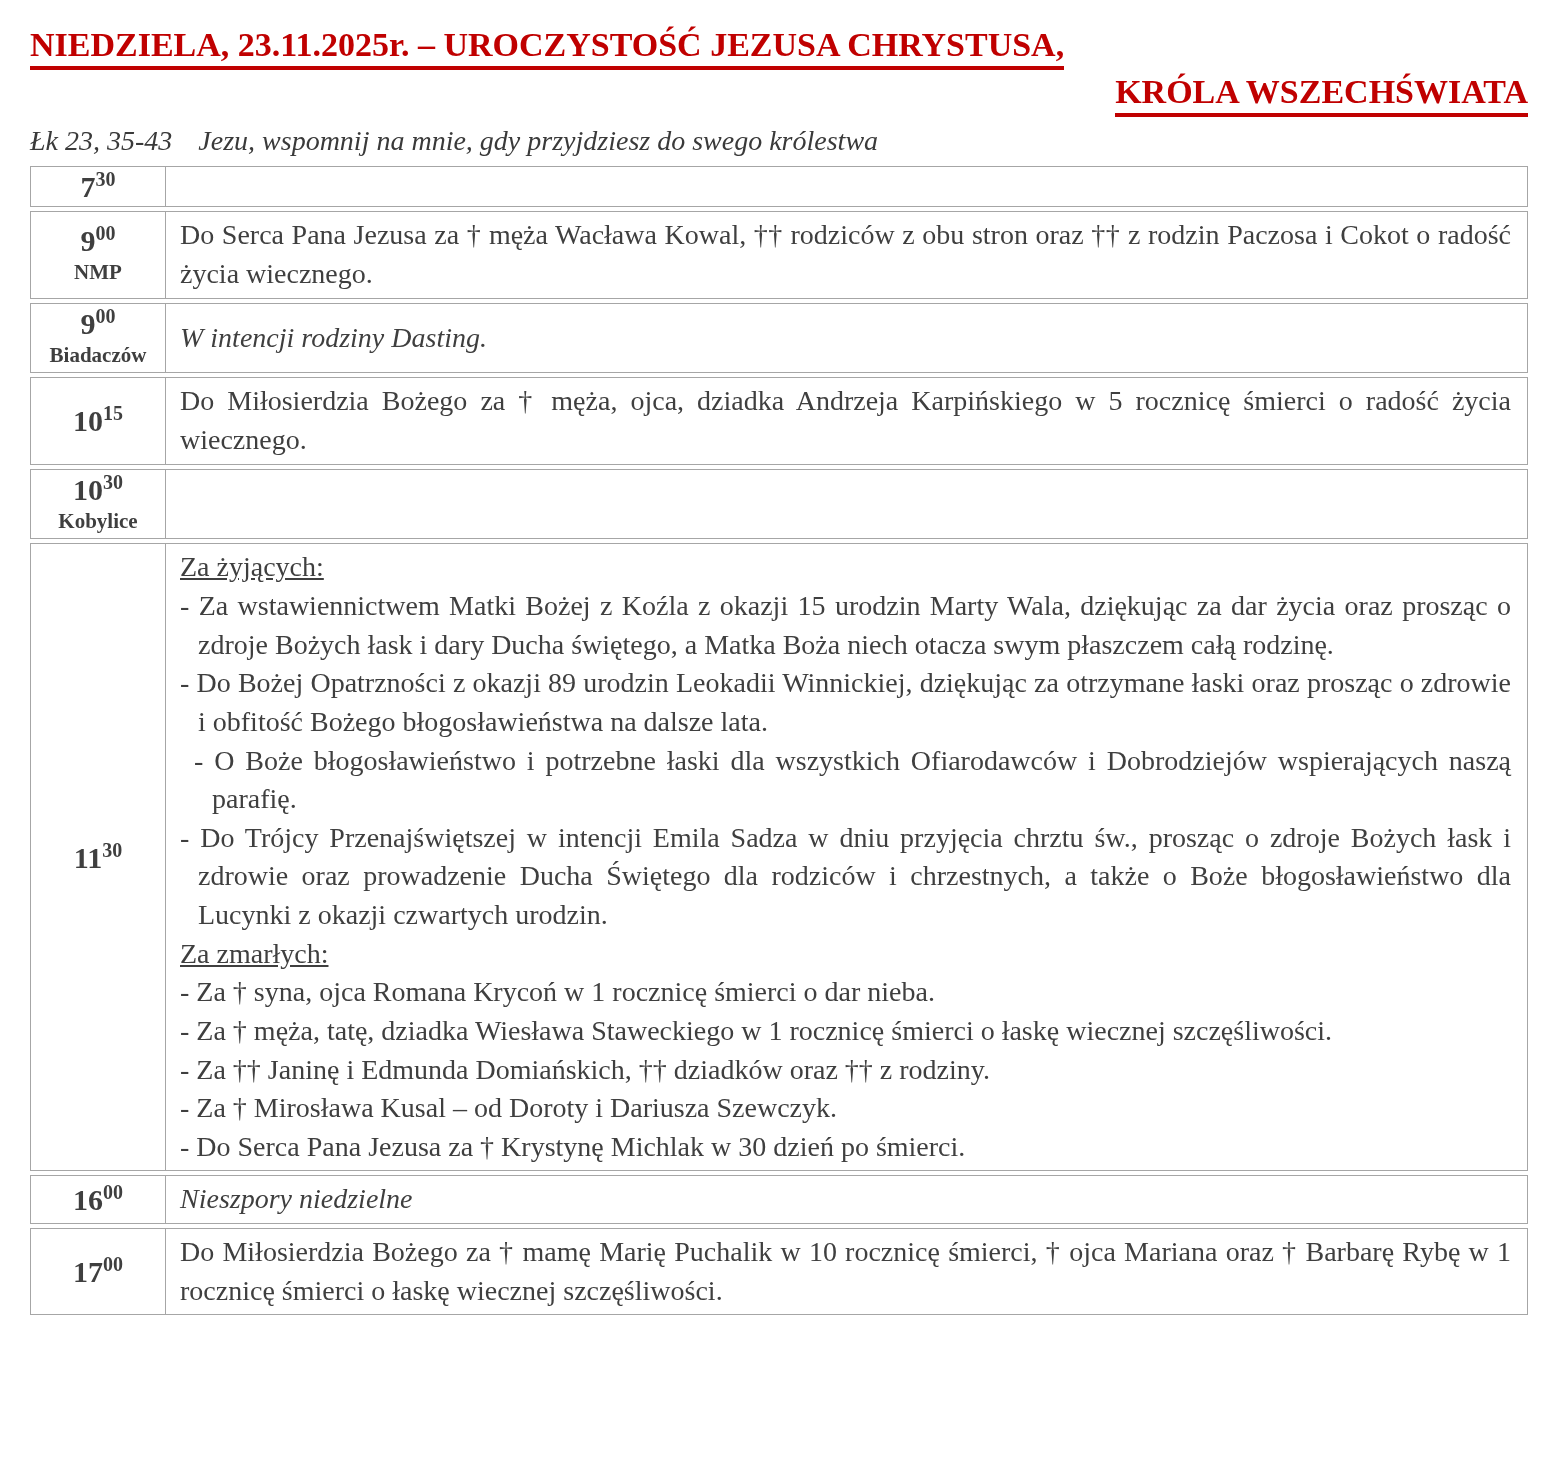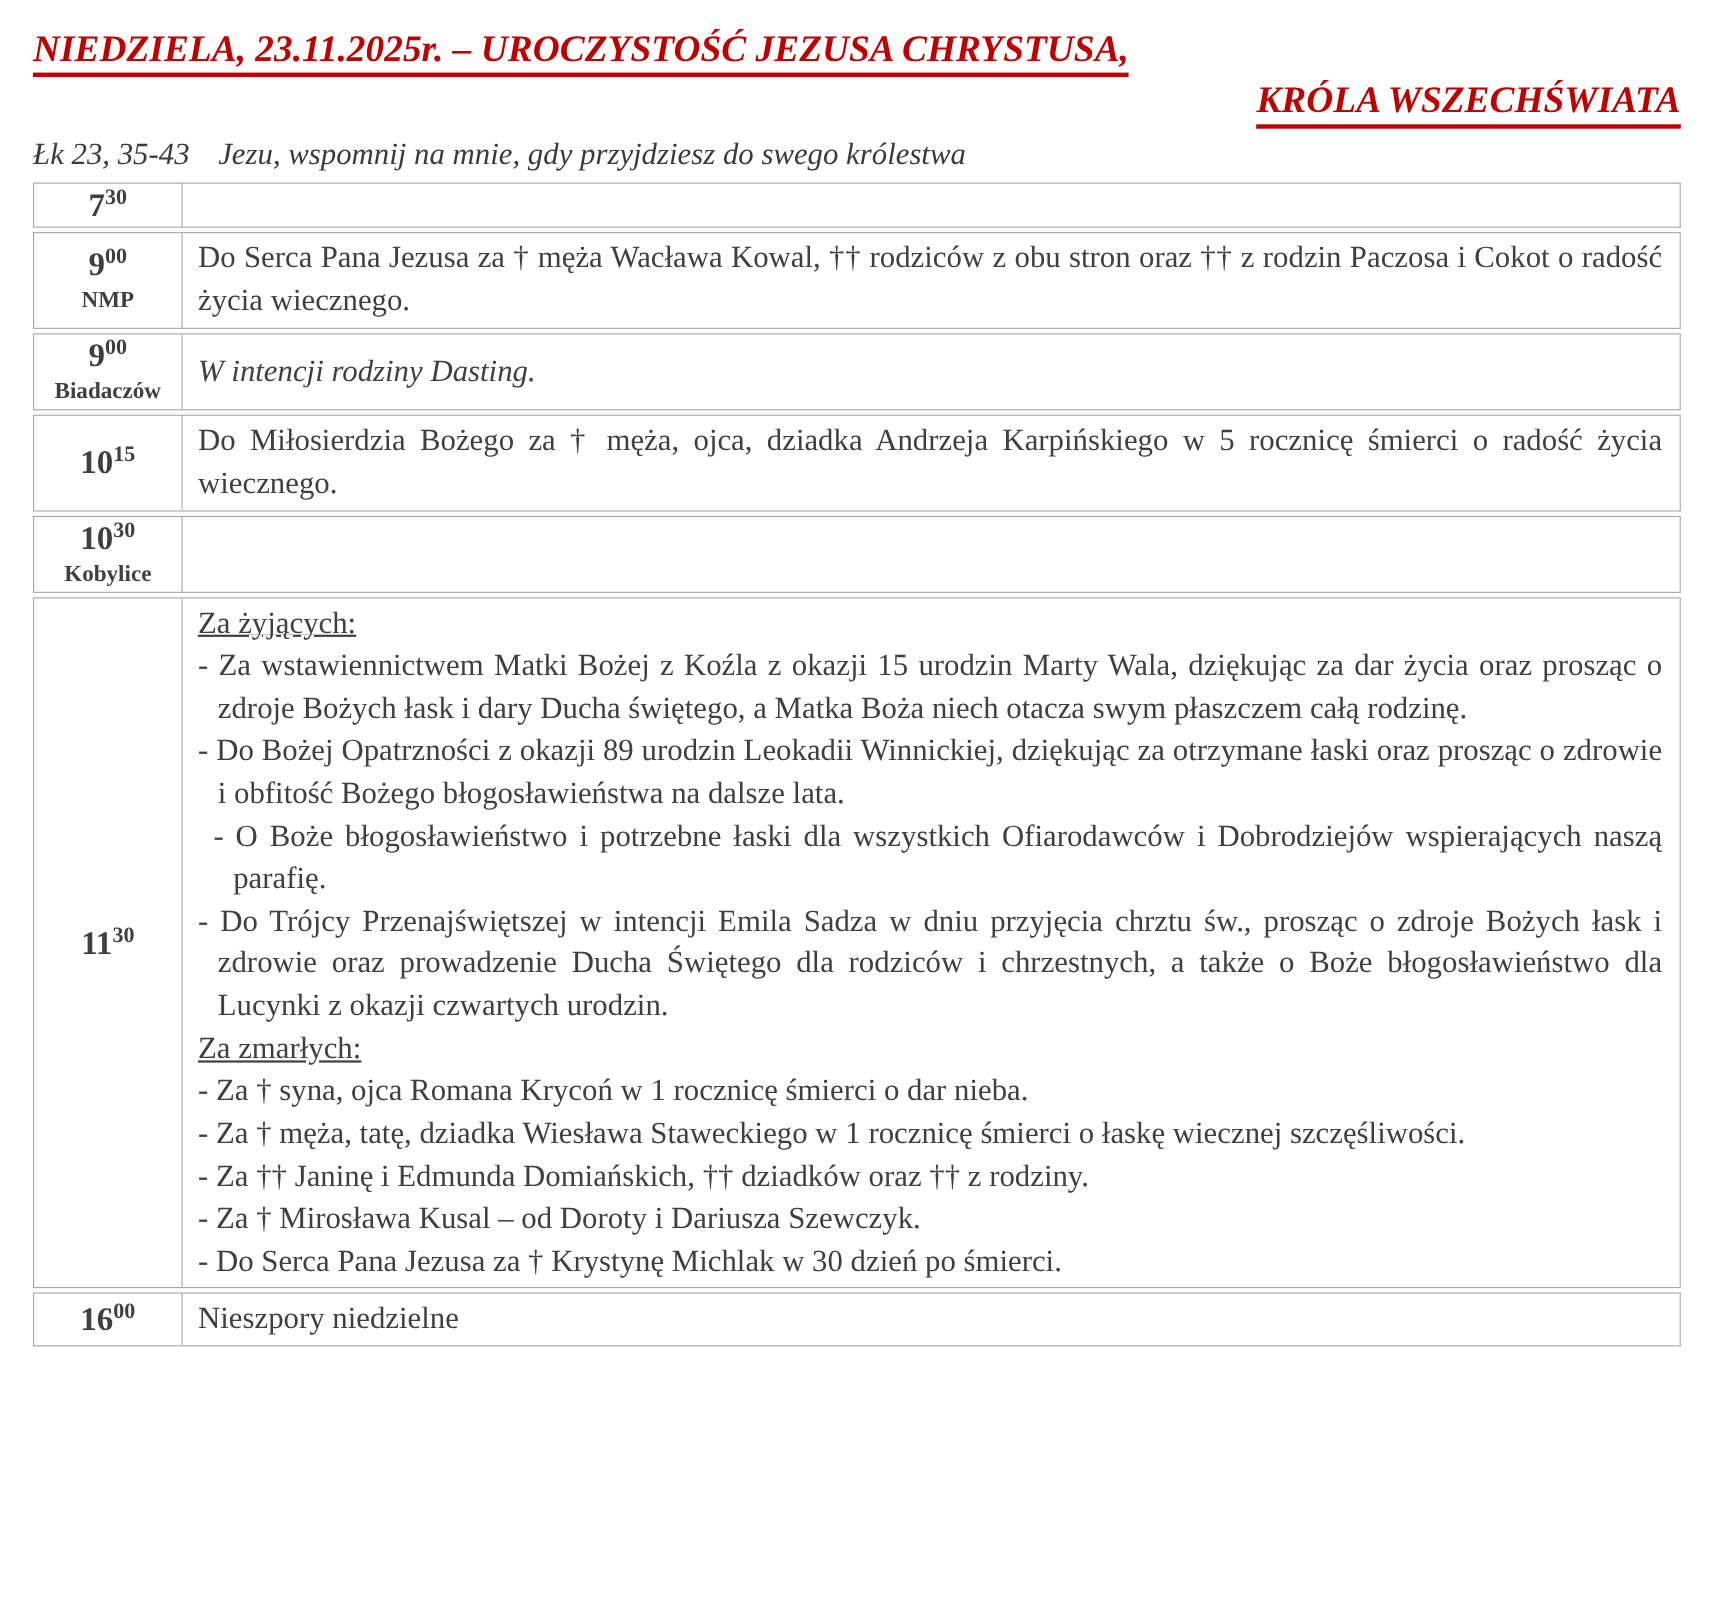"NIEDZIELA, 23.11.2025r. – UROCZYSTOŚĆ" .title-underline { font-style: italic -> none }
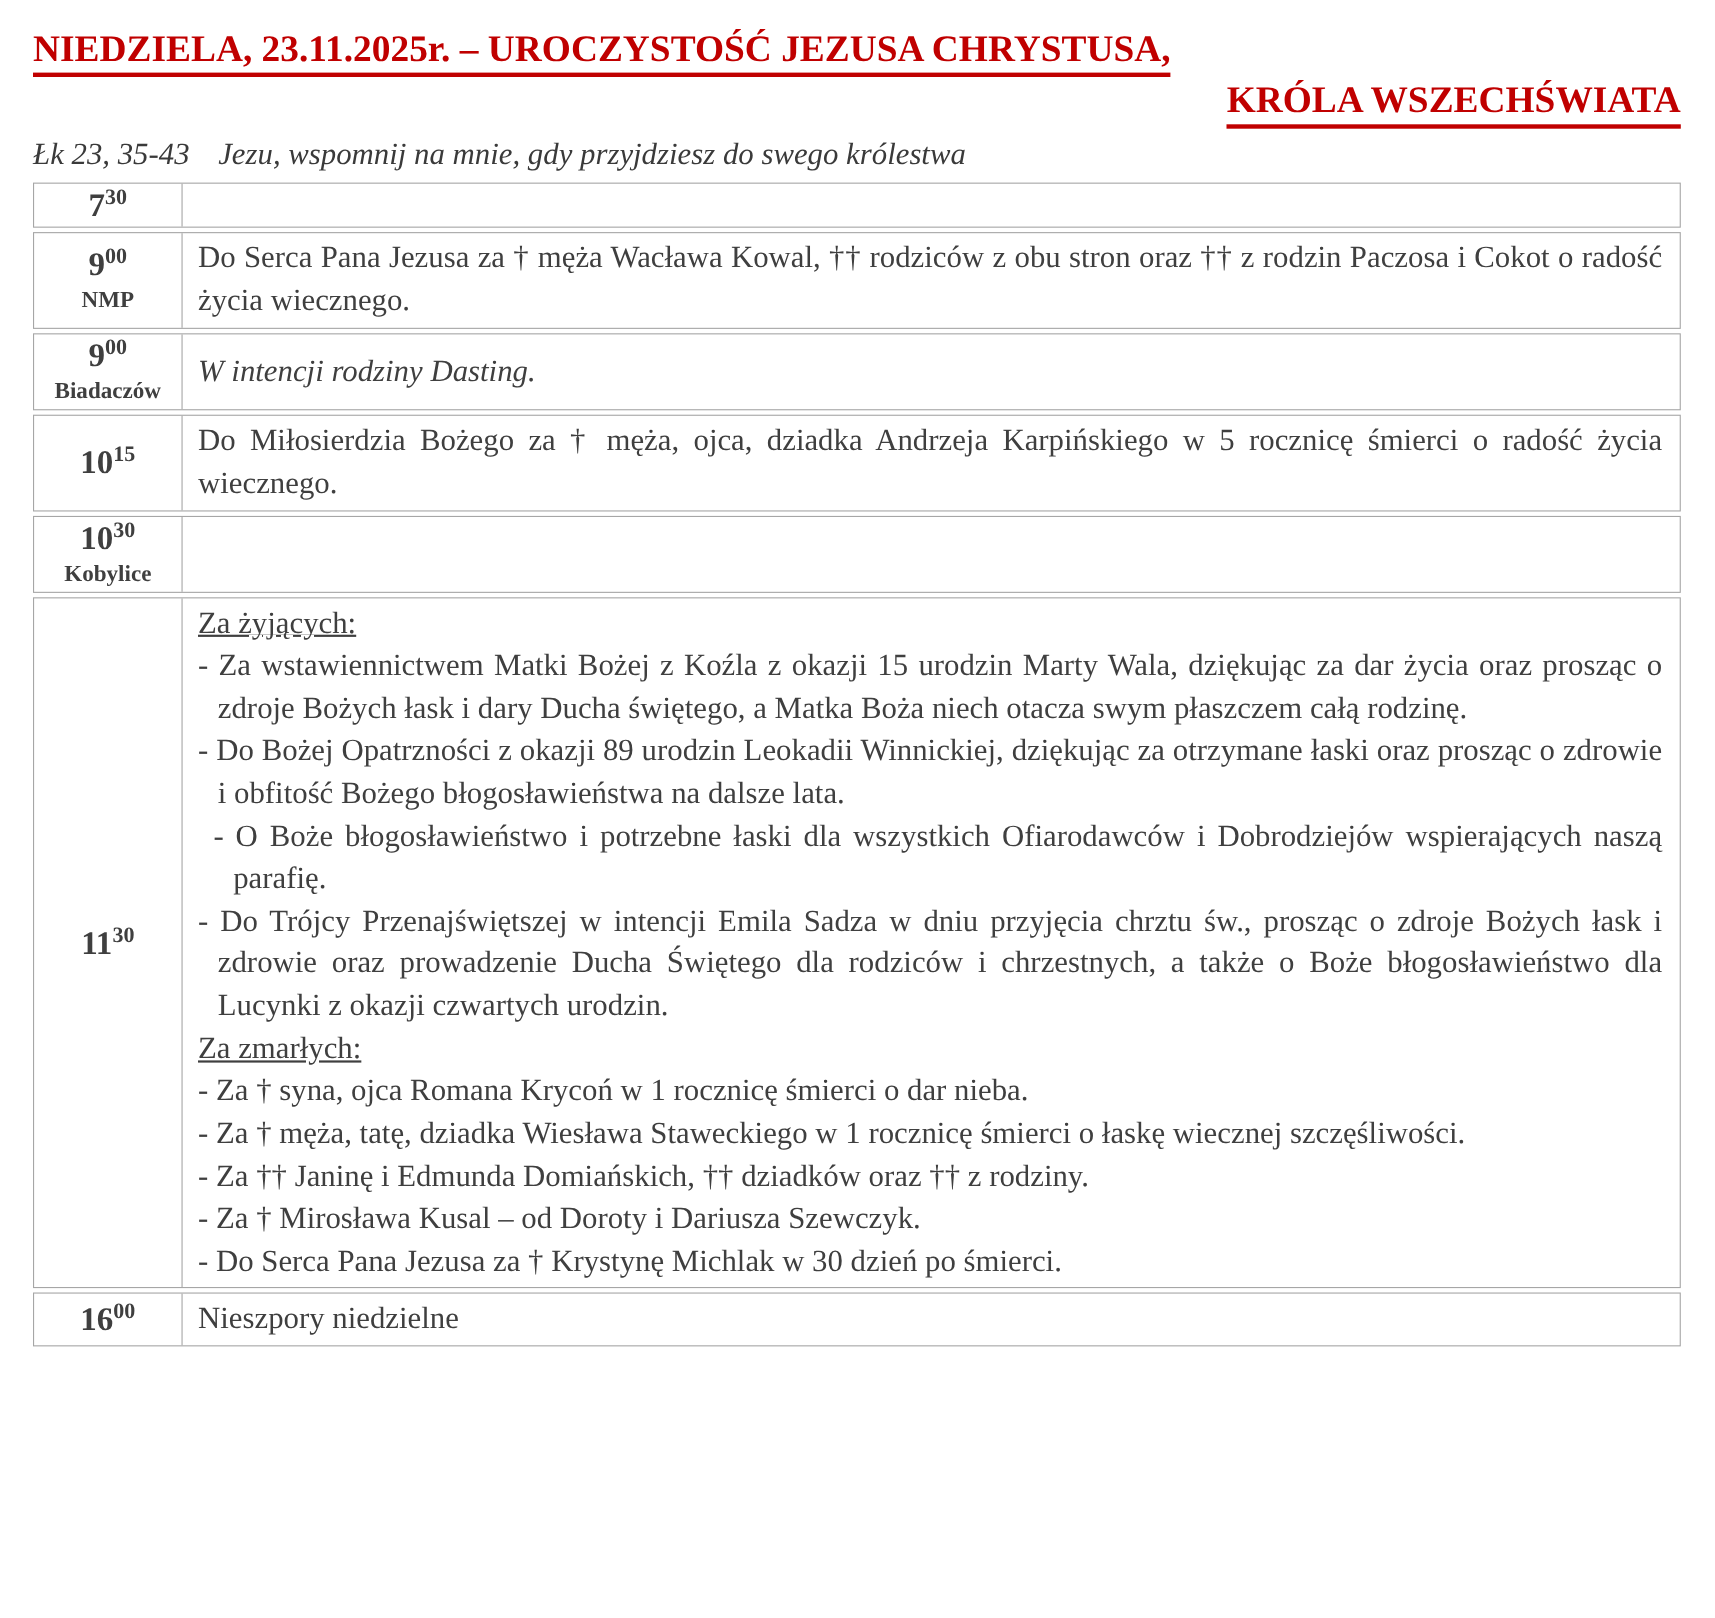"Nieszpory niedzielne" .para.italic { font-style: none -> italic }
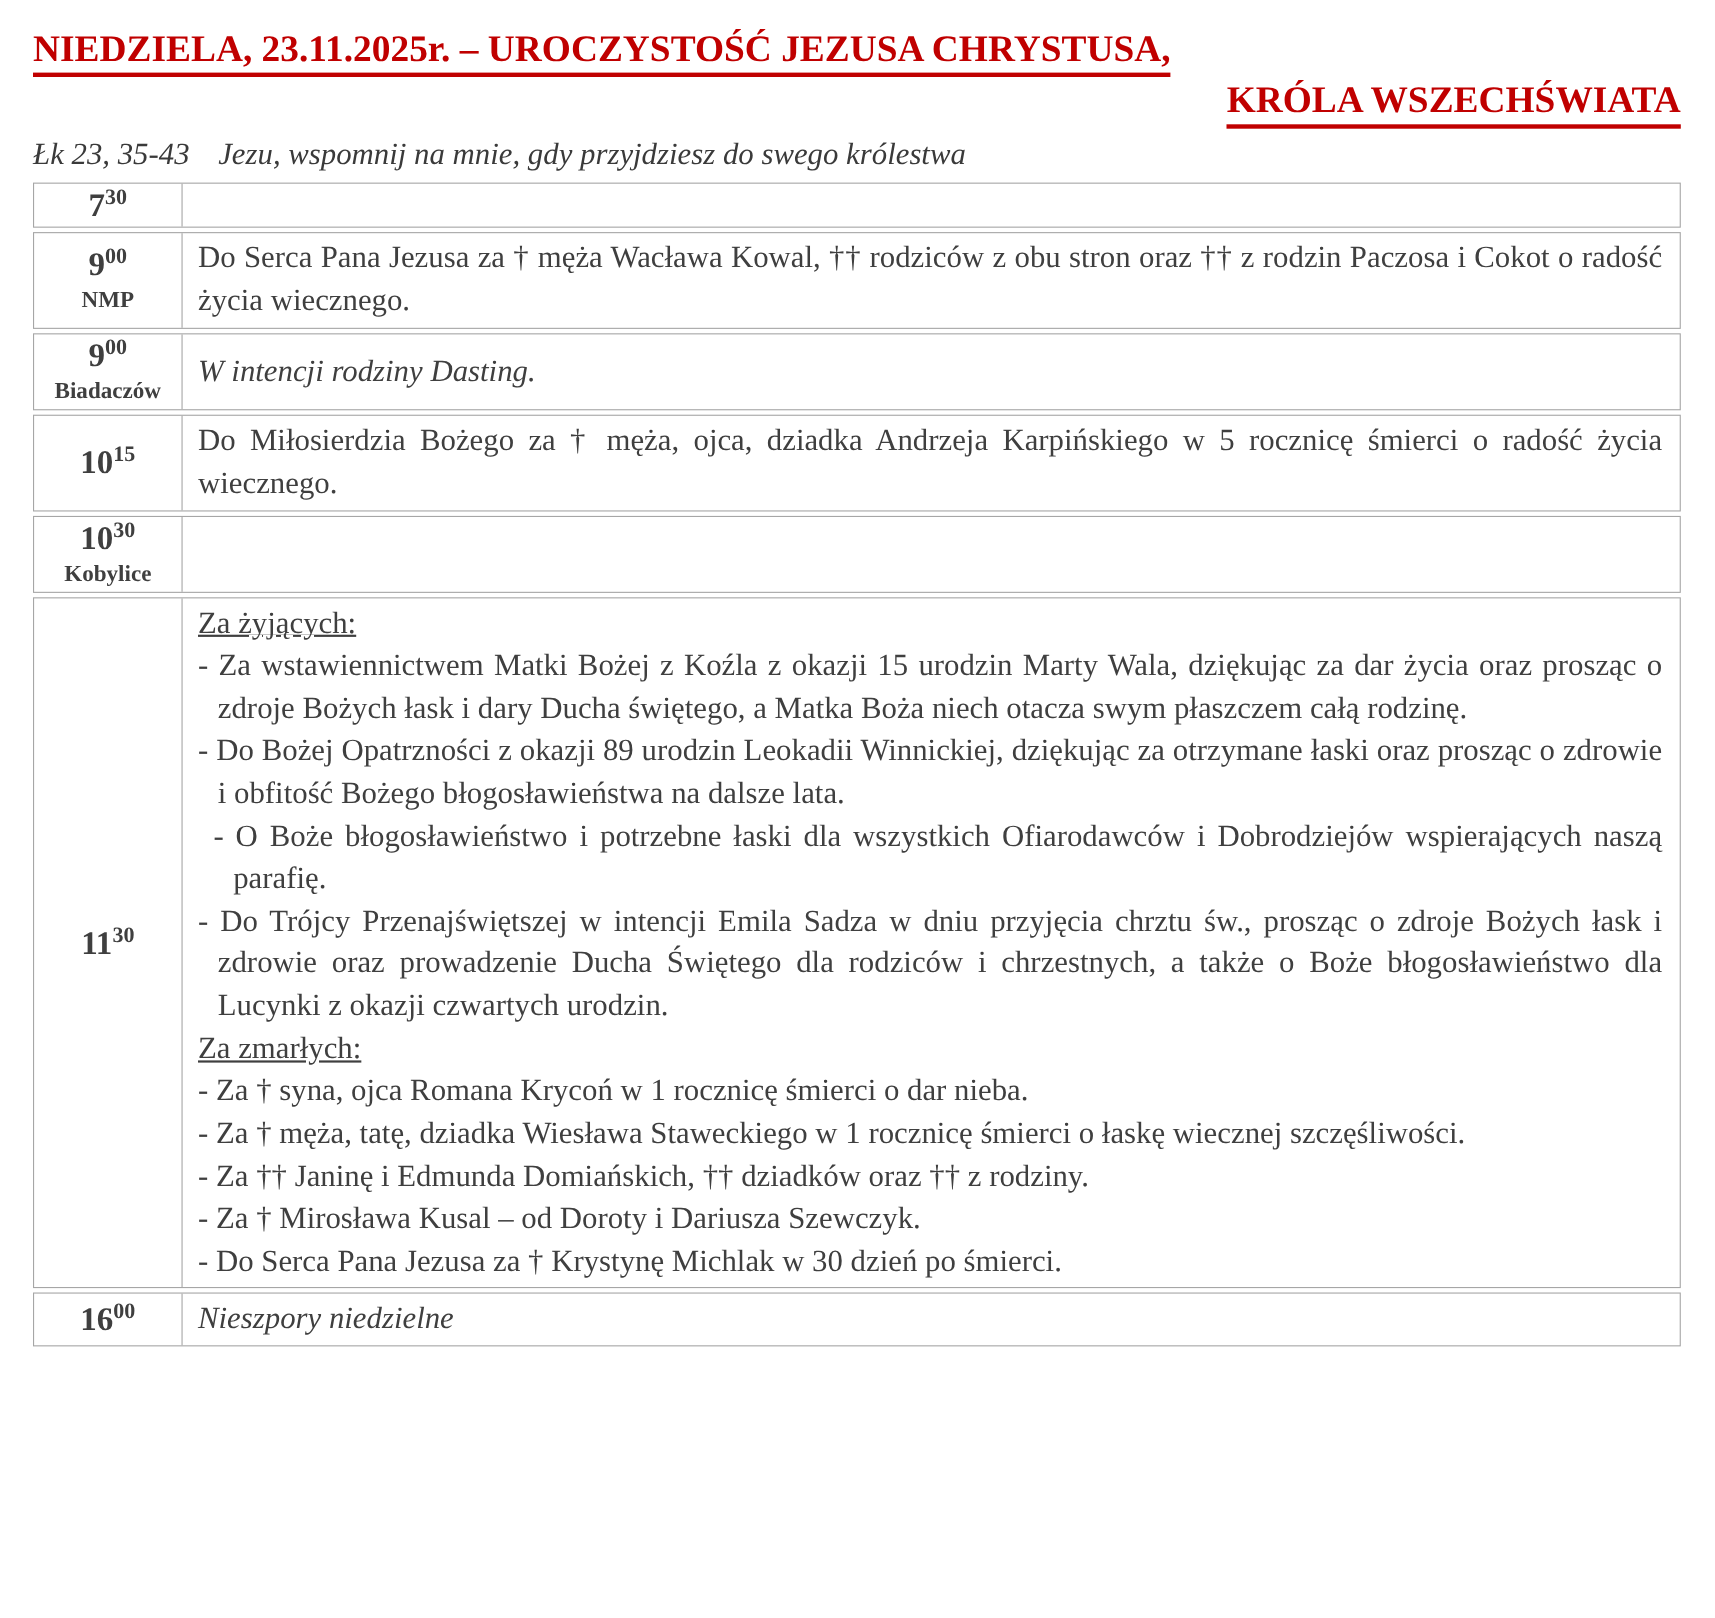"1700" div.row { html: none -> <div> <div> <div><span>17</span><sup>00</sup></div> </div> <div> <p>Do Miłosierdzia Bożego za † mamę Marię Puchalik w 10 rocznicę śmierci, † ojca Mariana oraz † Barbarę Rybę w 1 rocznicę śmierci o łaskę wiecznej szczęśliwości.</p> </div> </div> }
